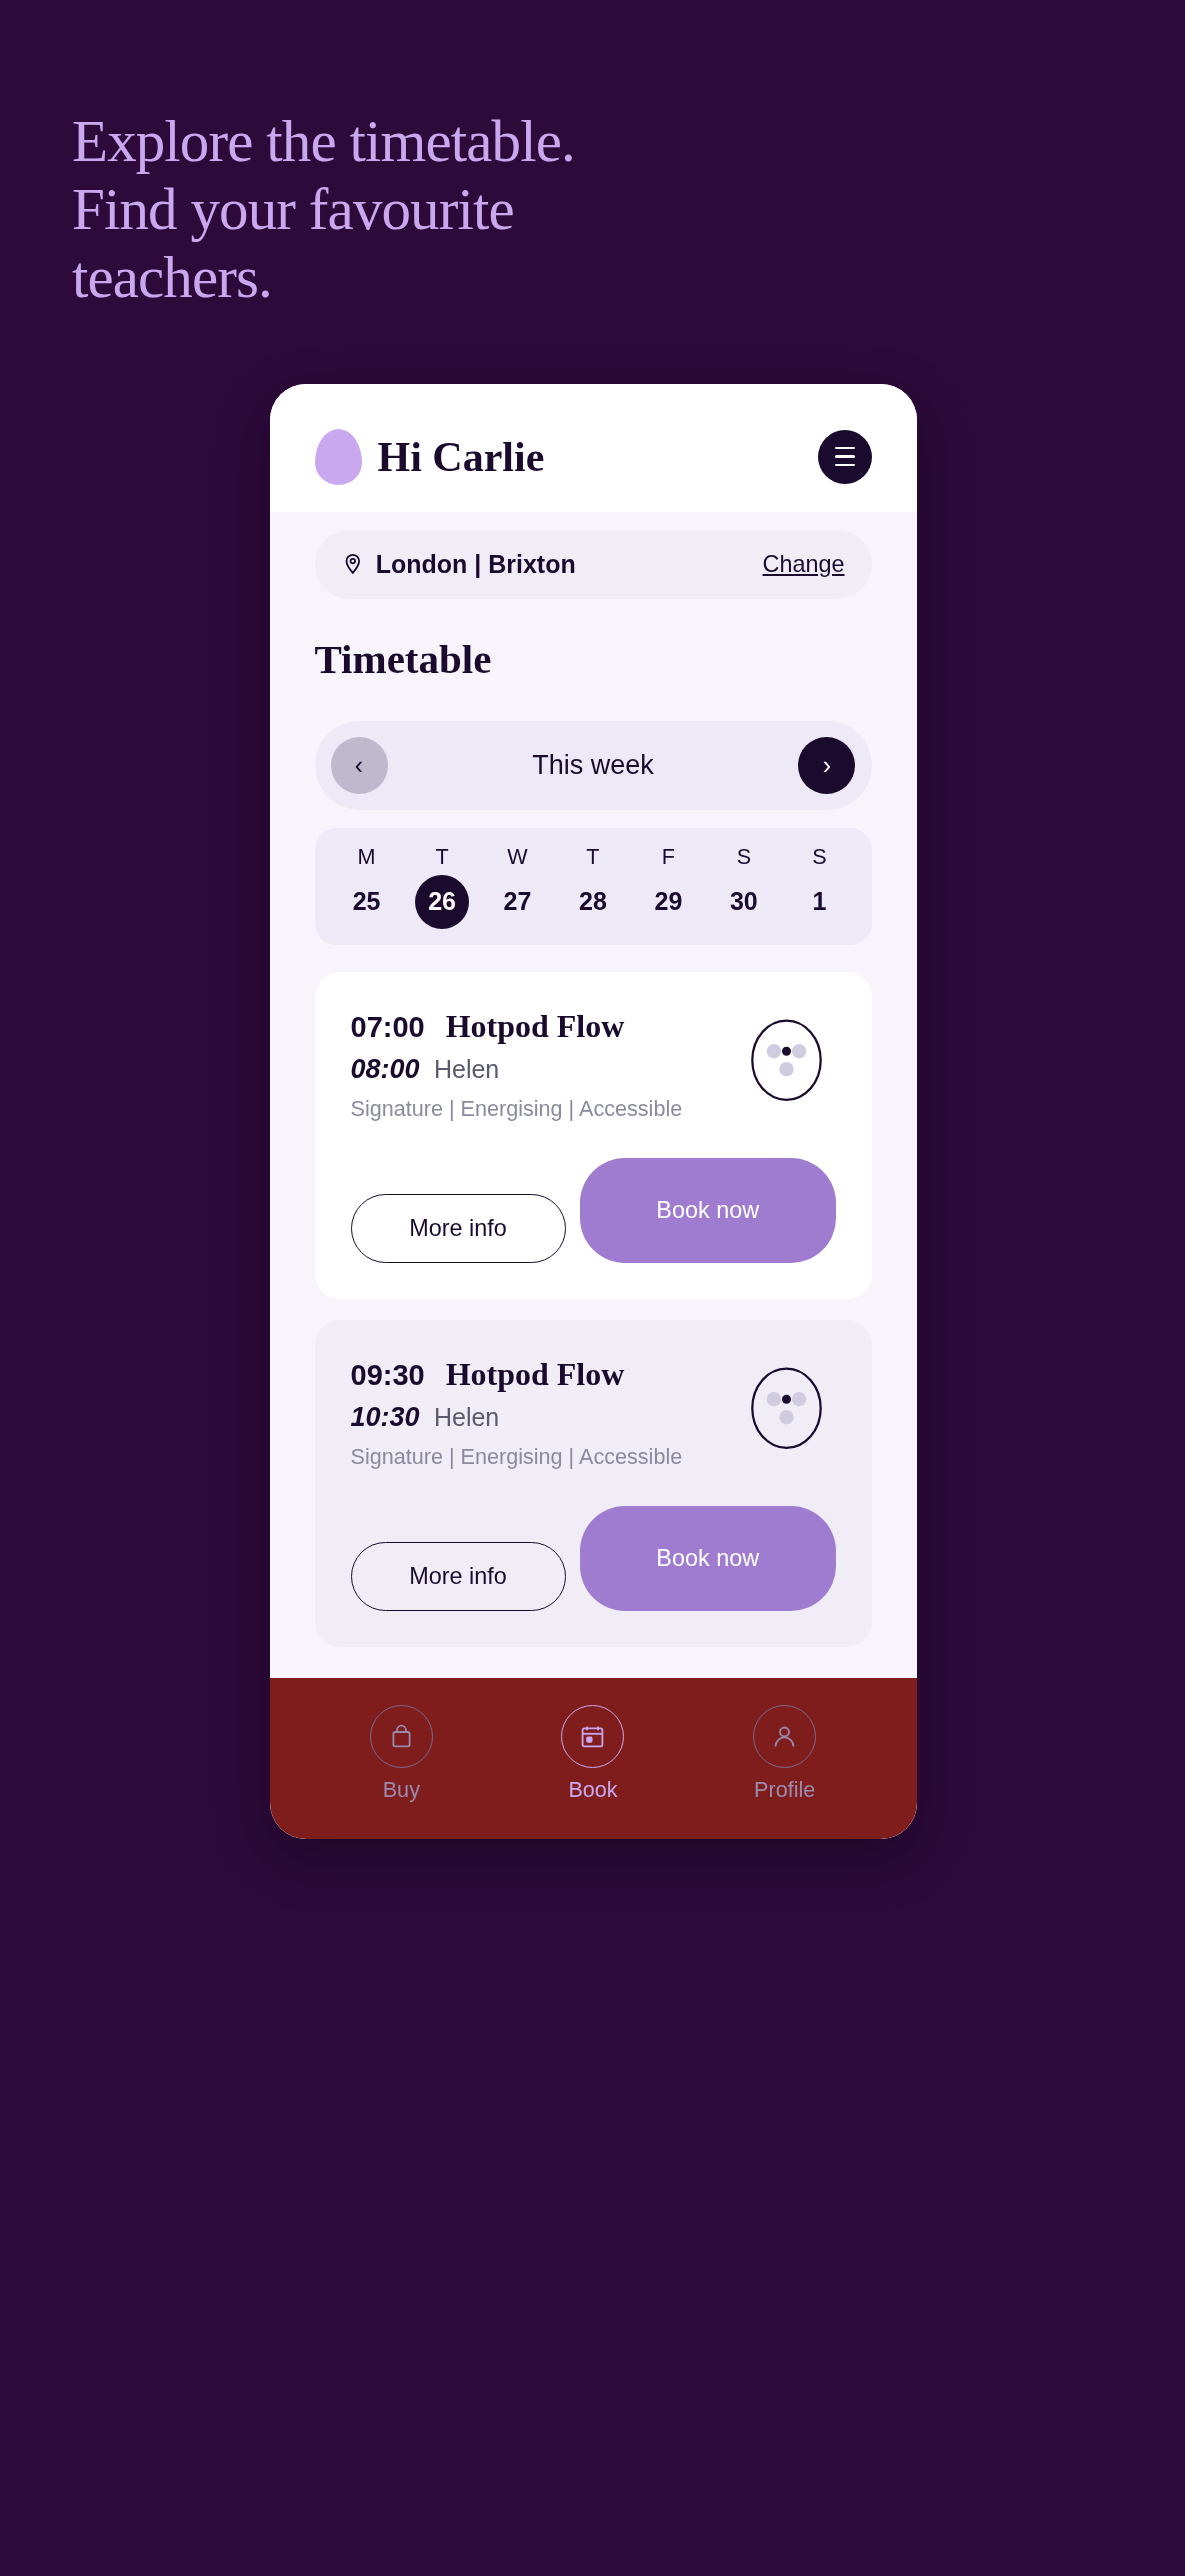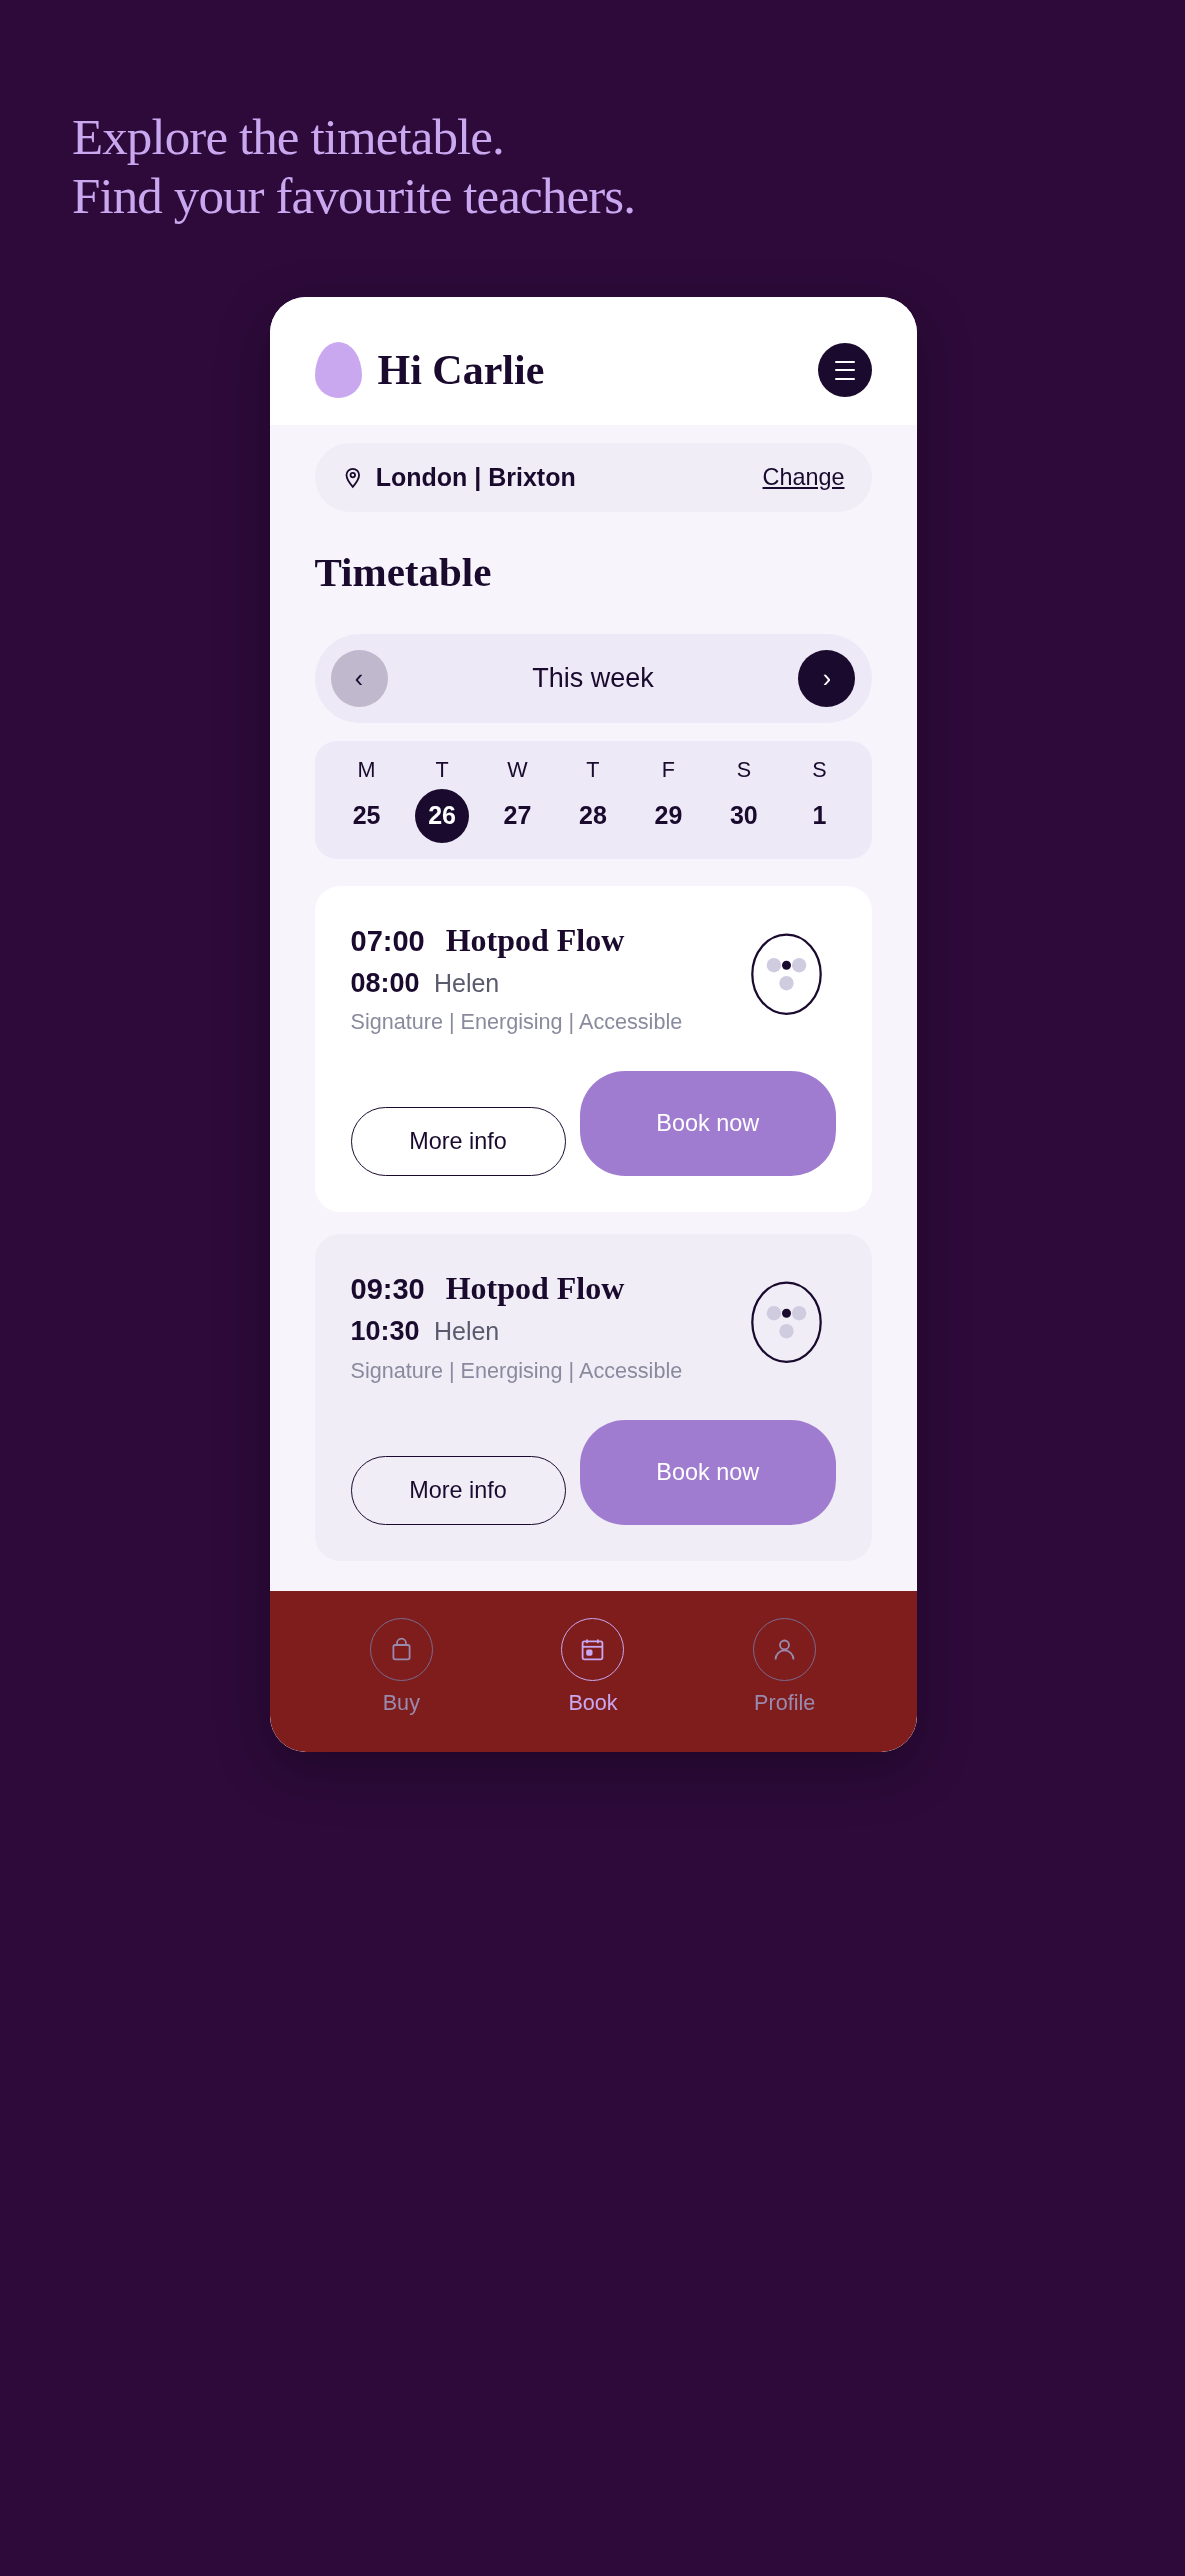"Explore the timetable." .hero-text { font-size: 51px -> 59px }
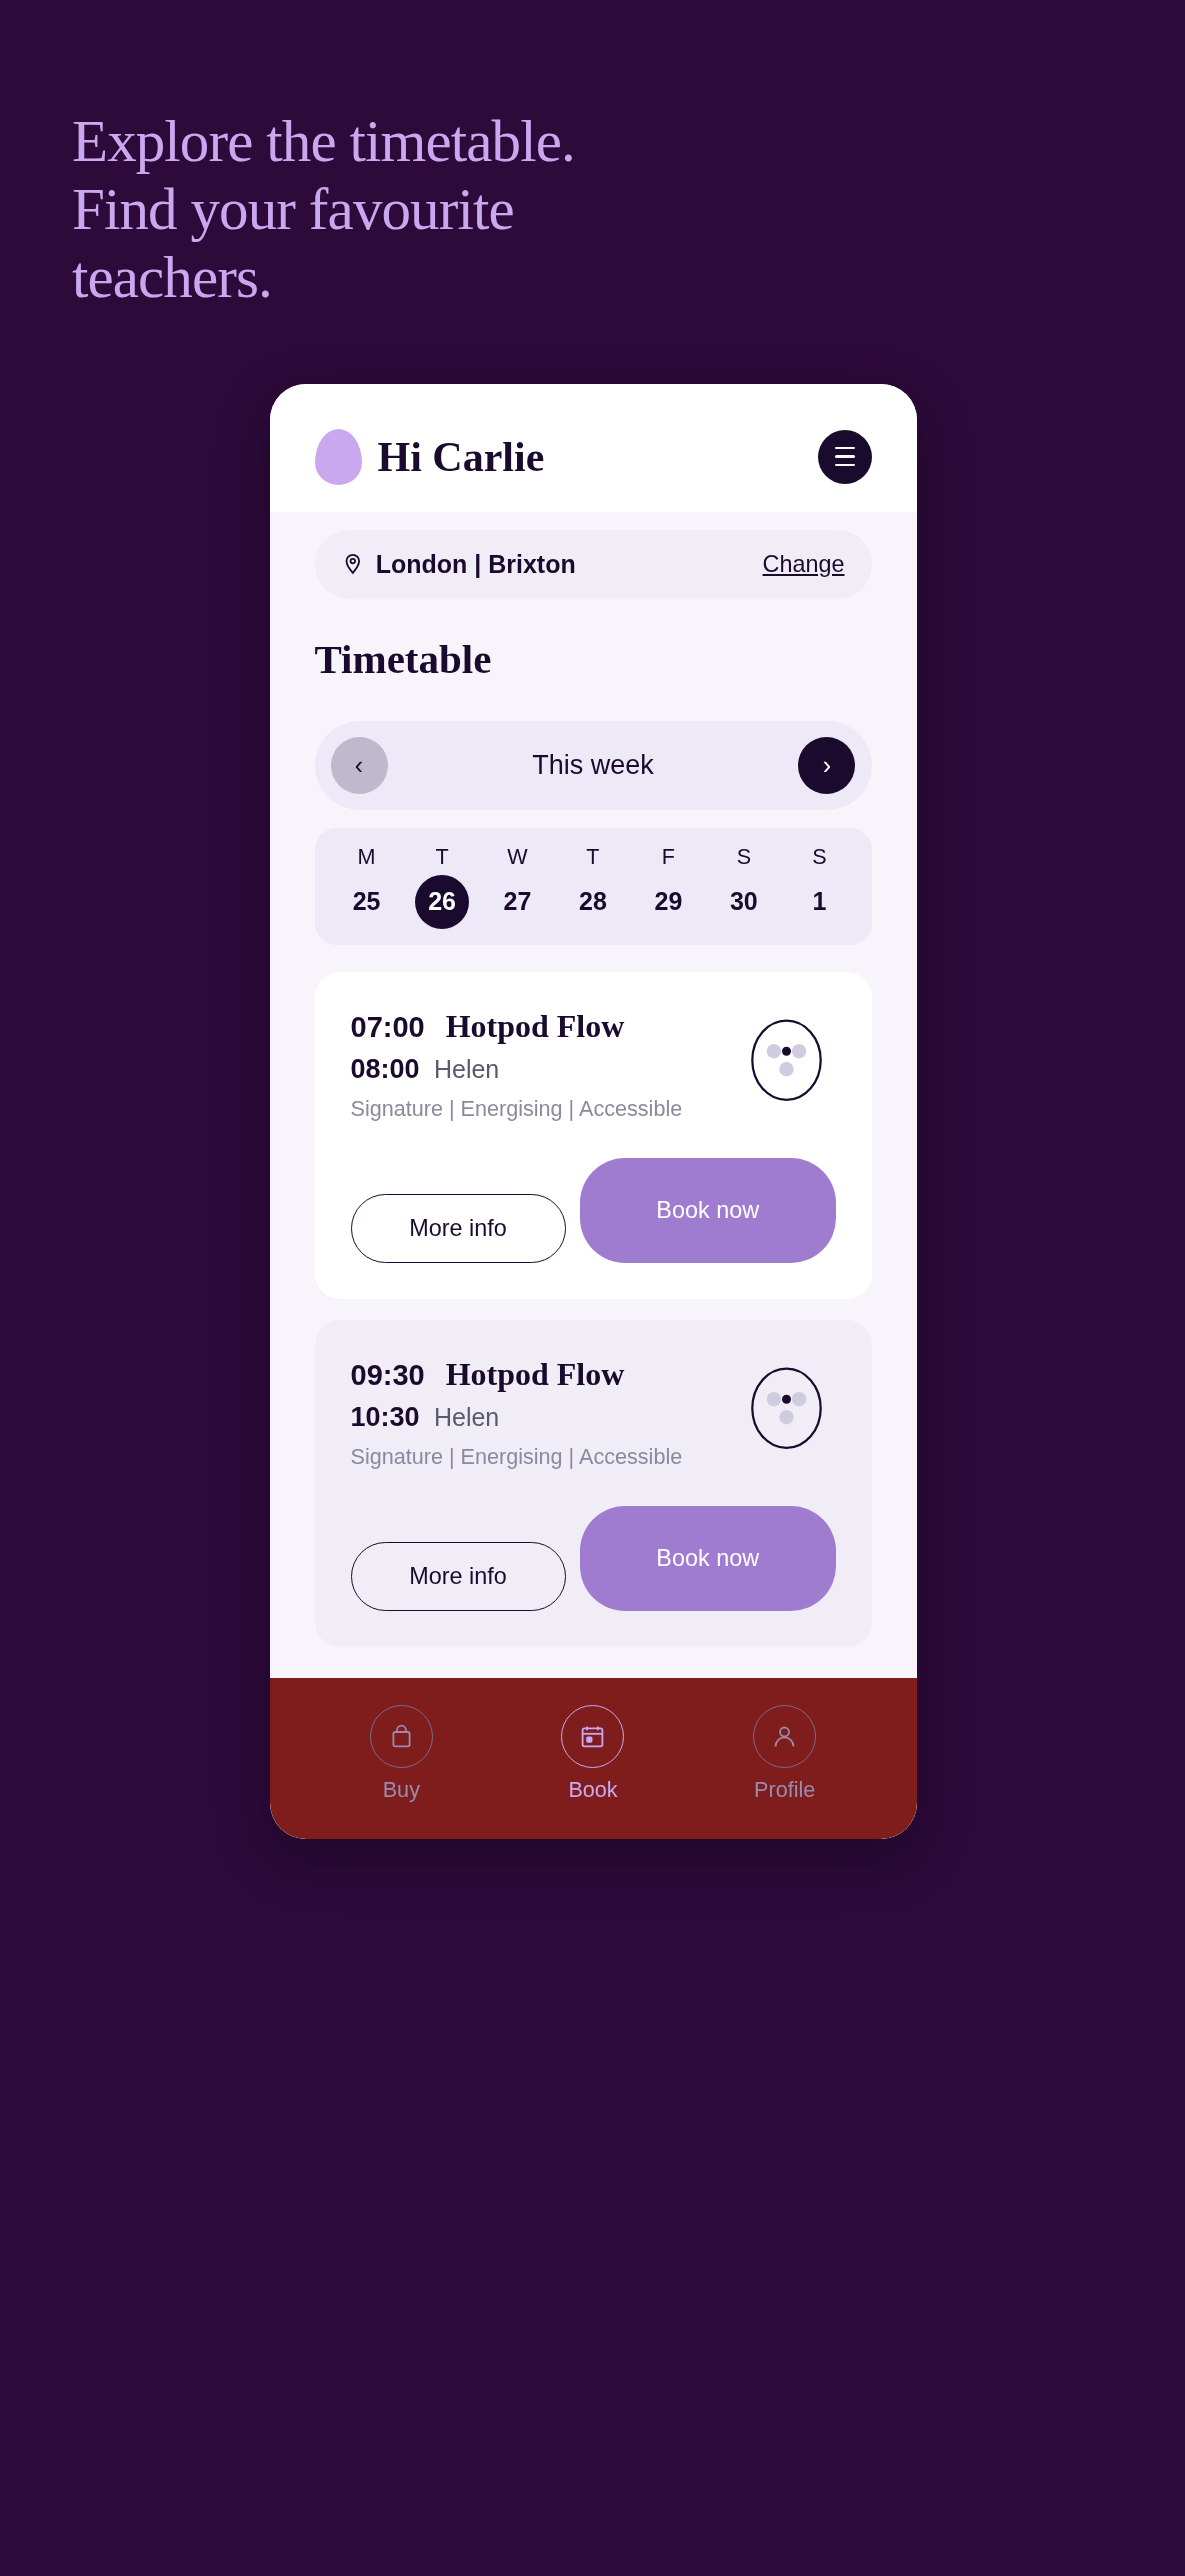"08:00" .class-end-time { font-style: none -> italic }
